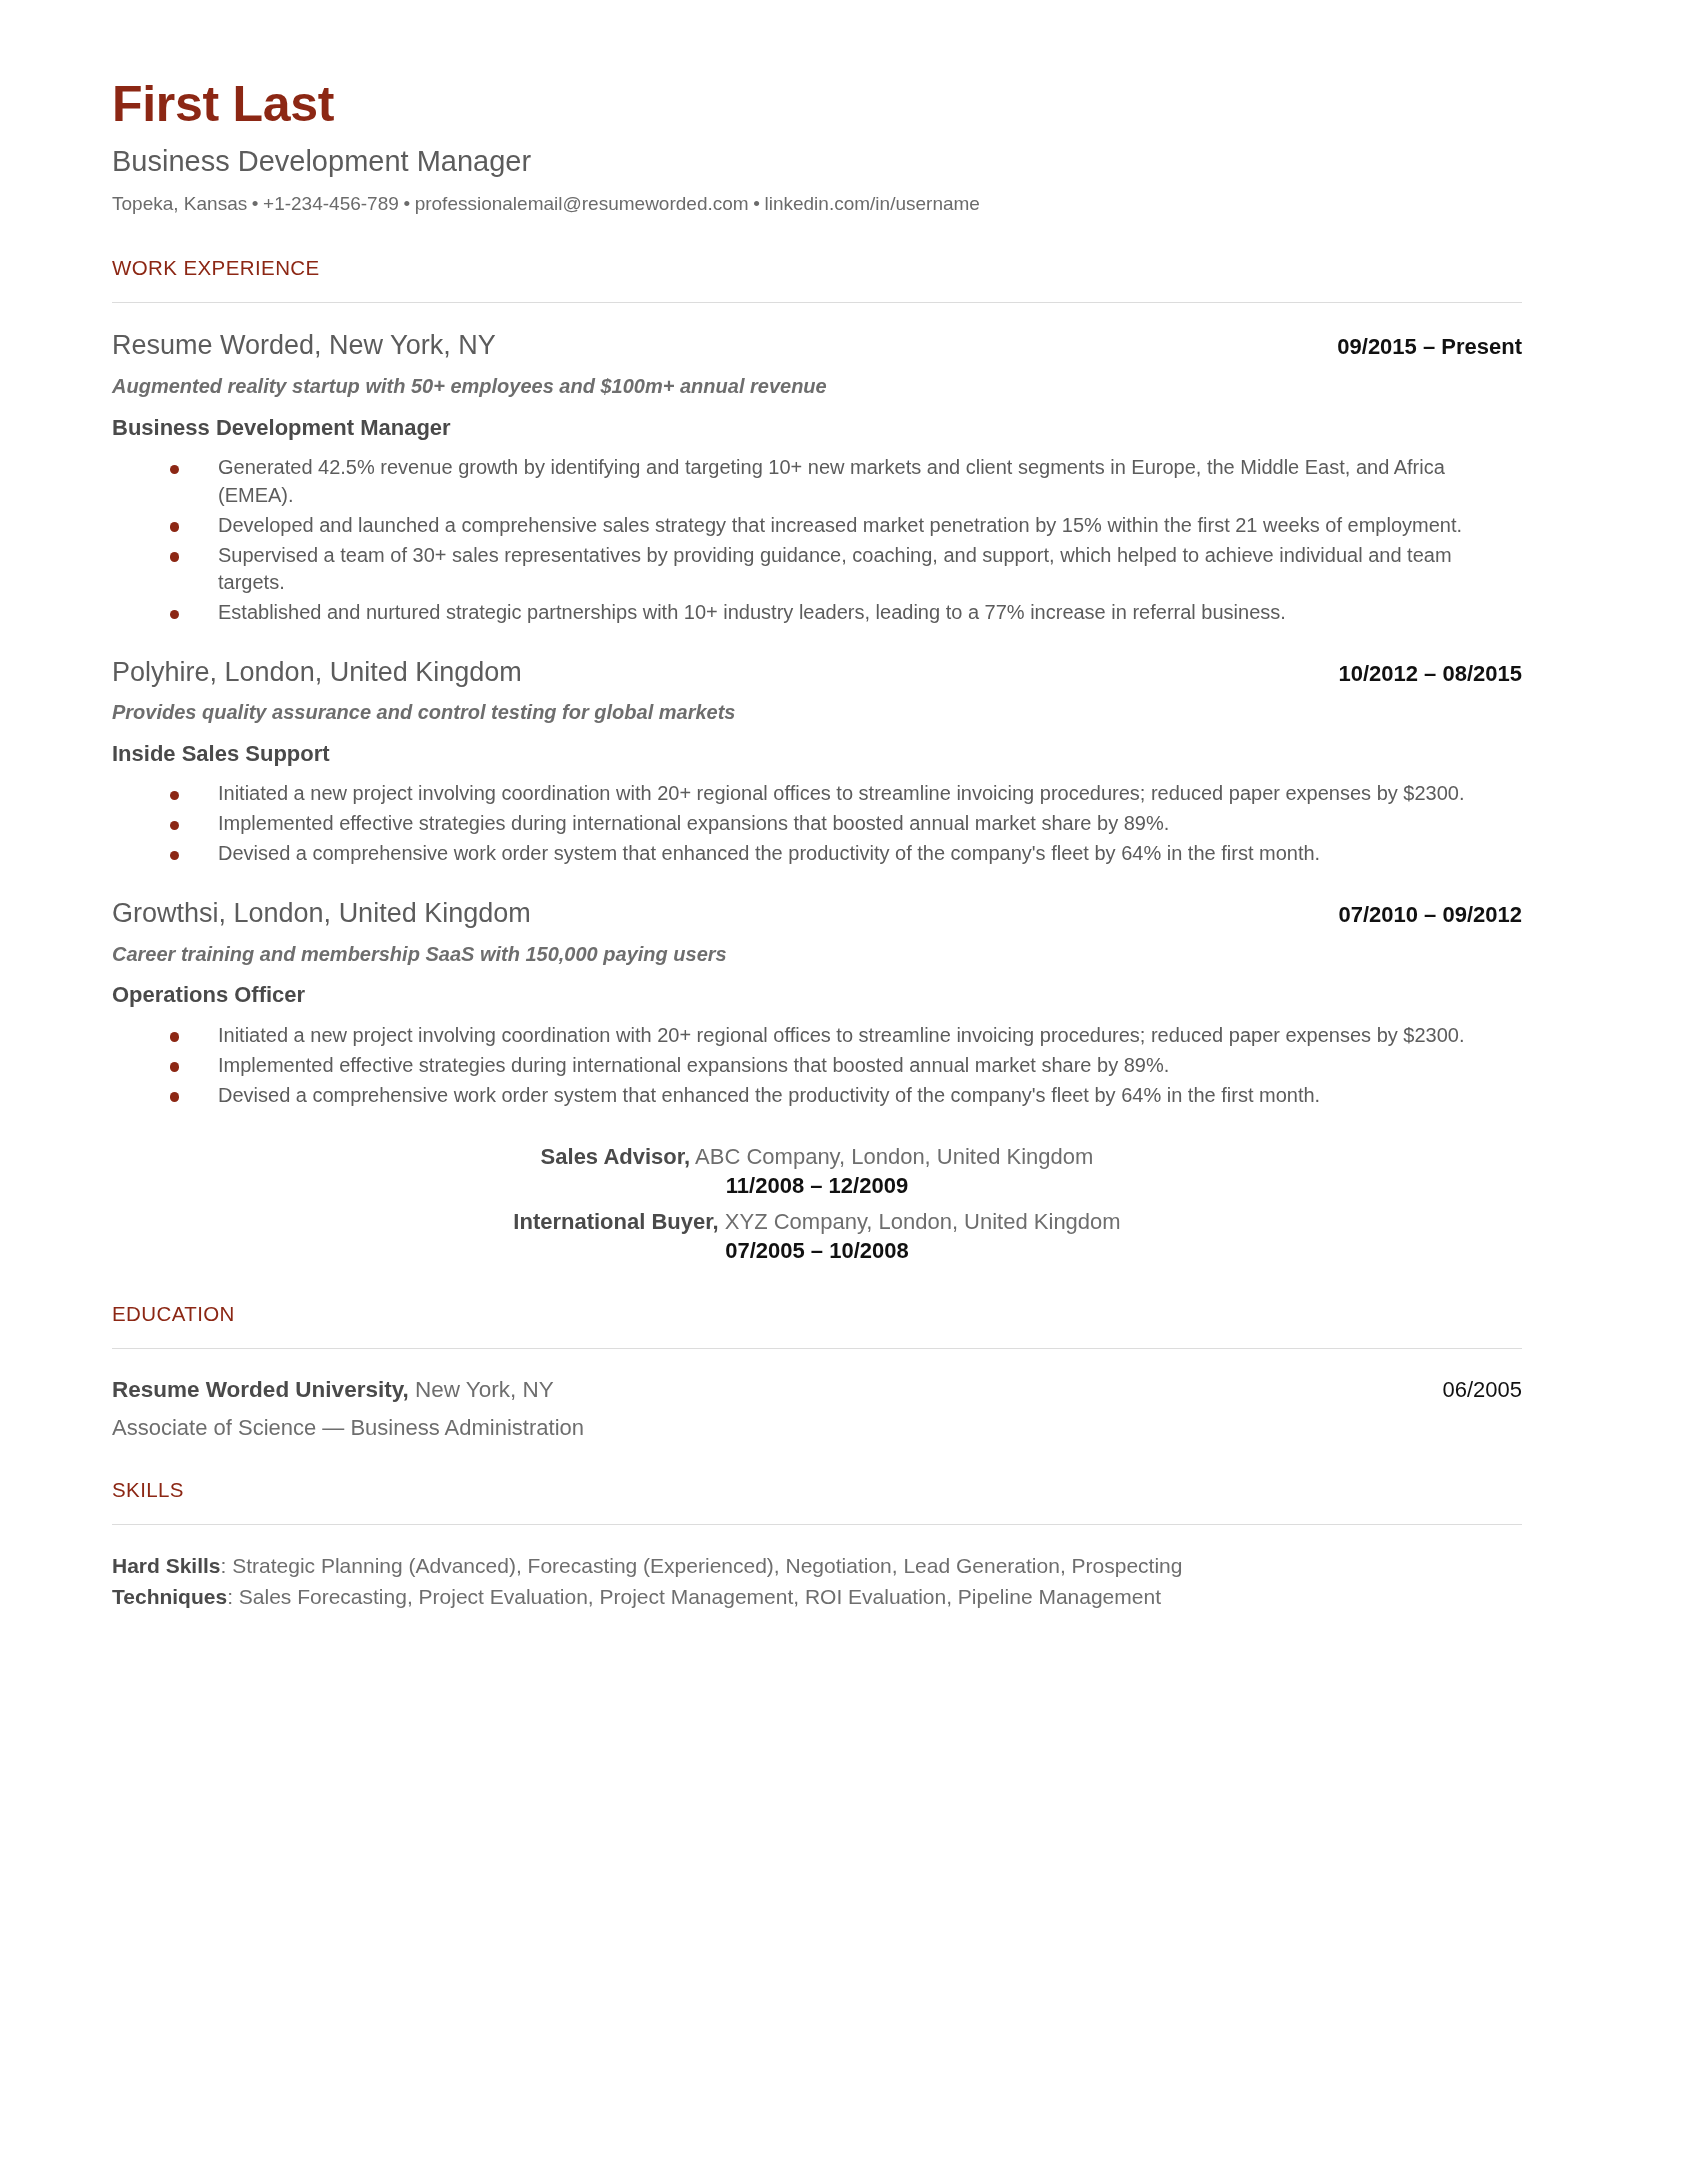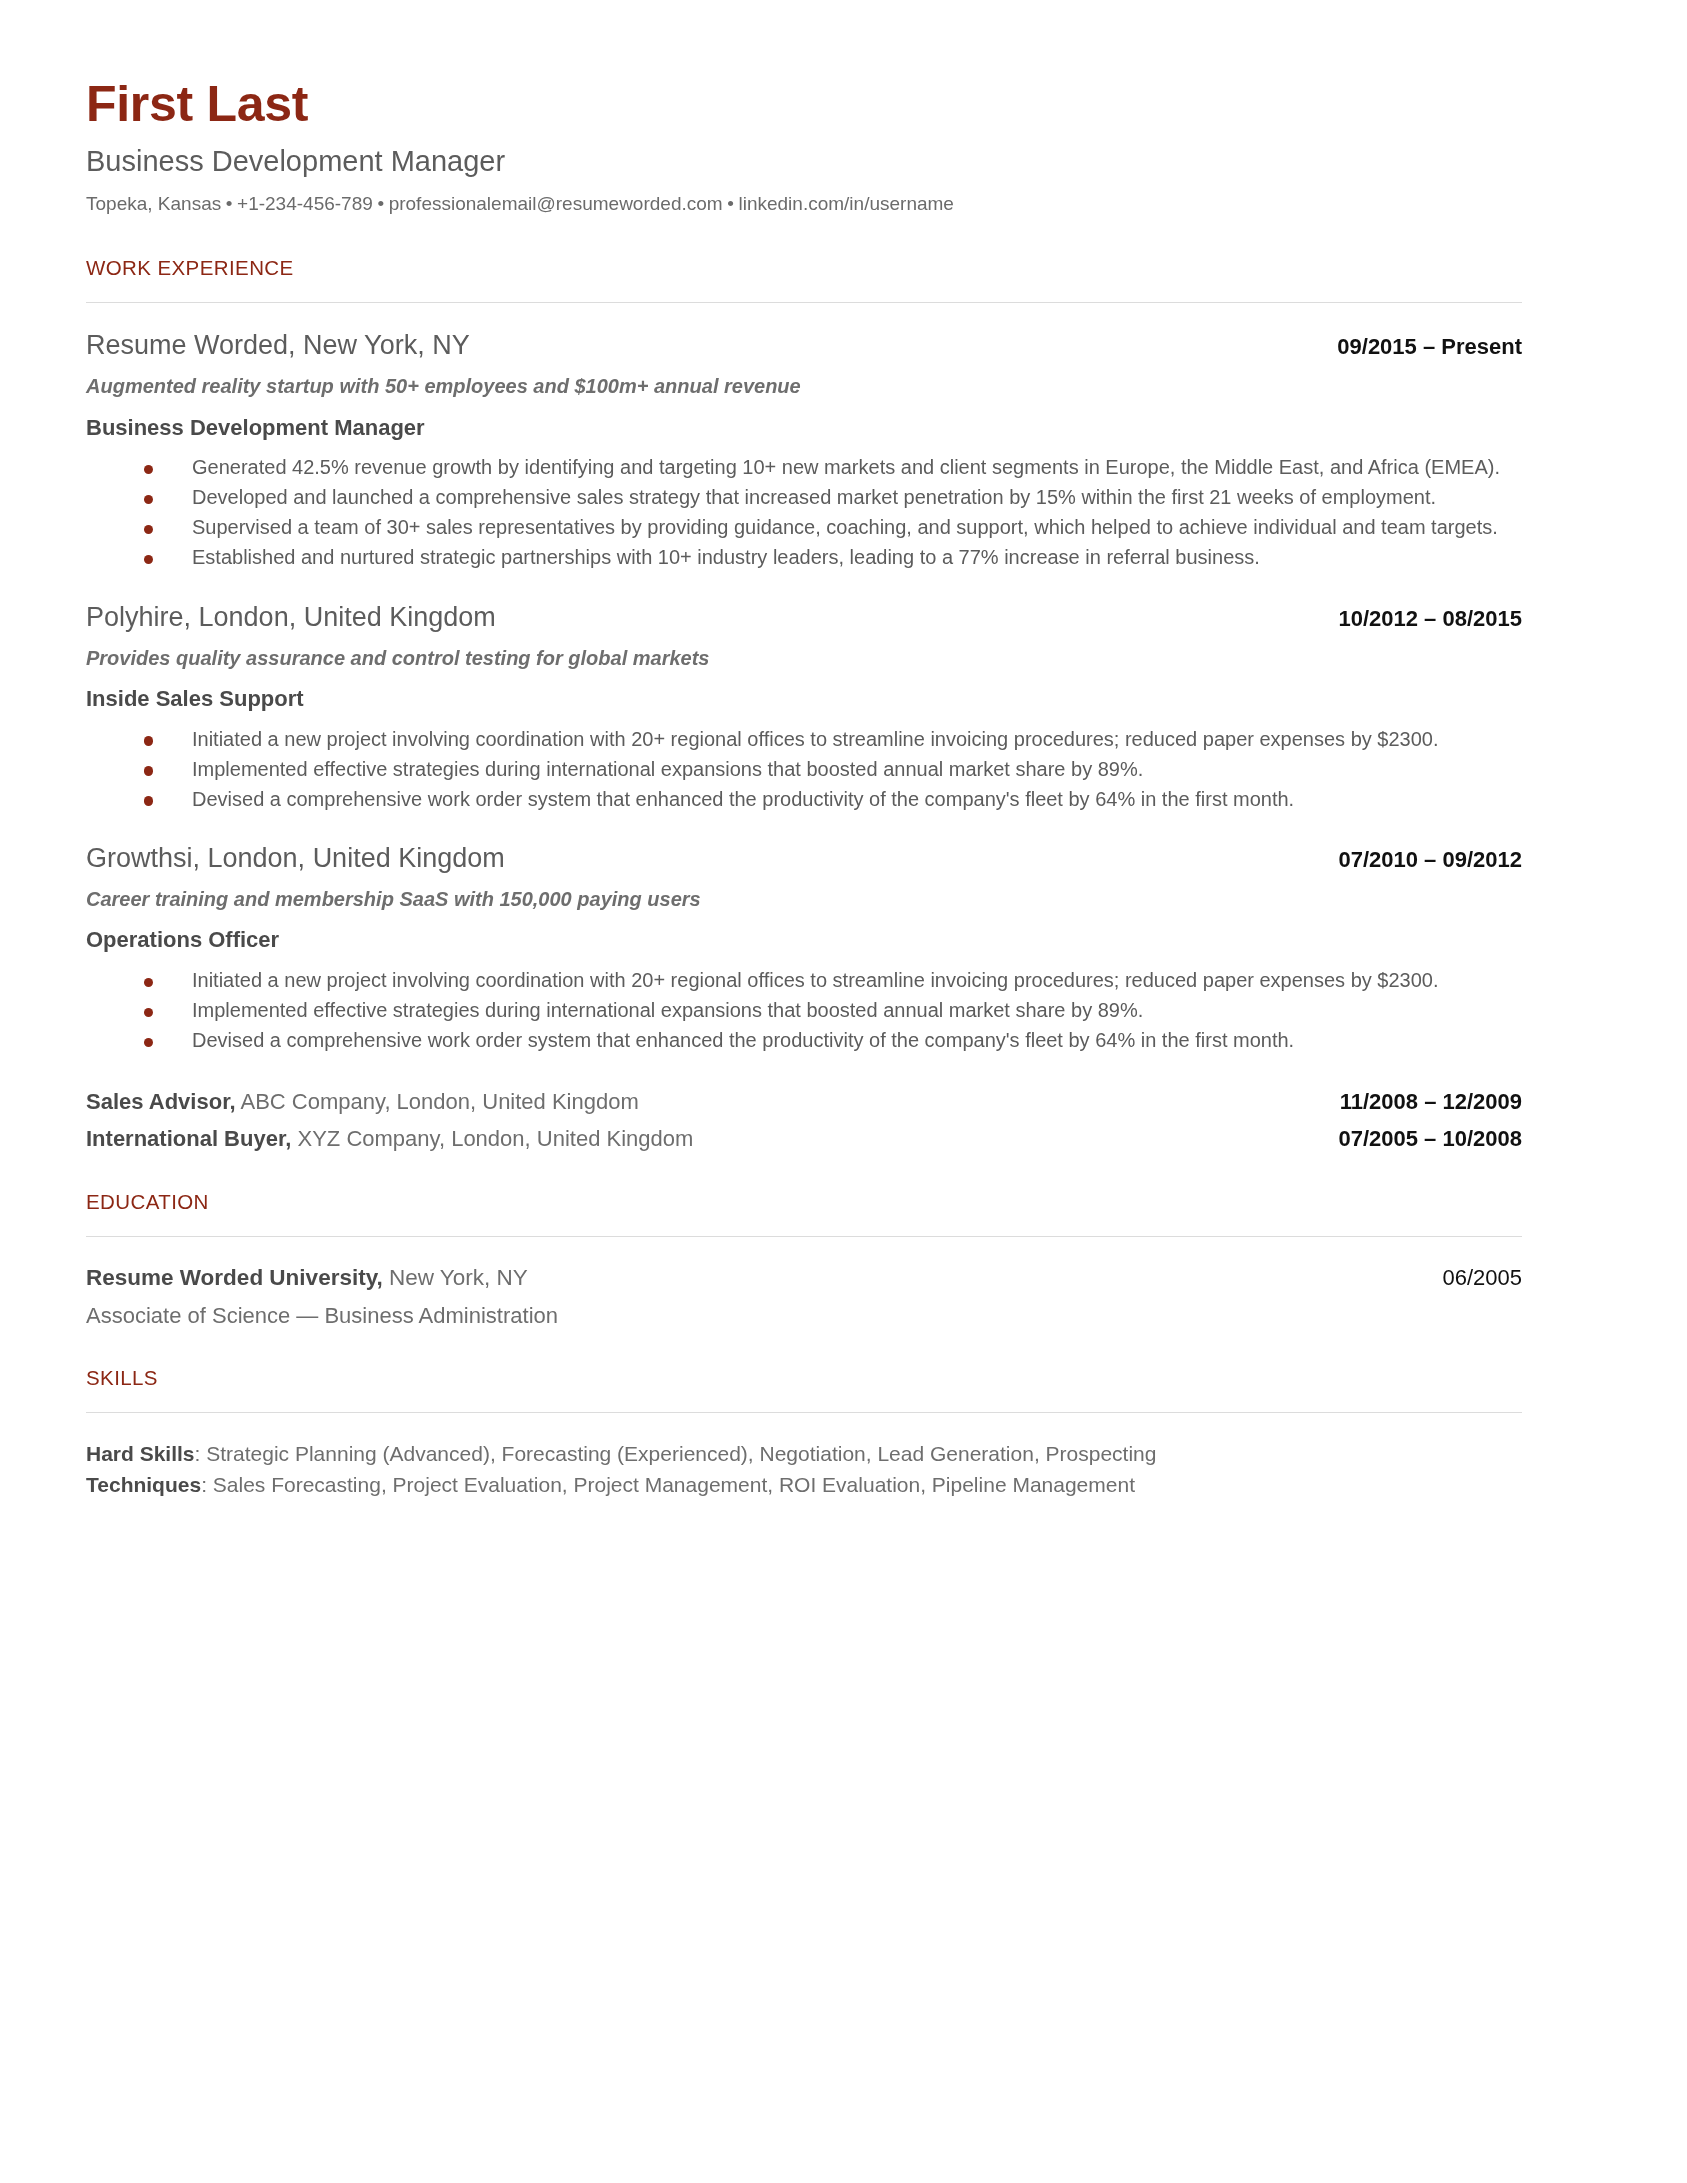"First Last" .page { padding: 79px 165px 0 86px -> 79px 165px 0 112px }
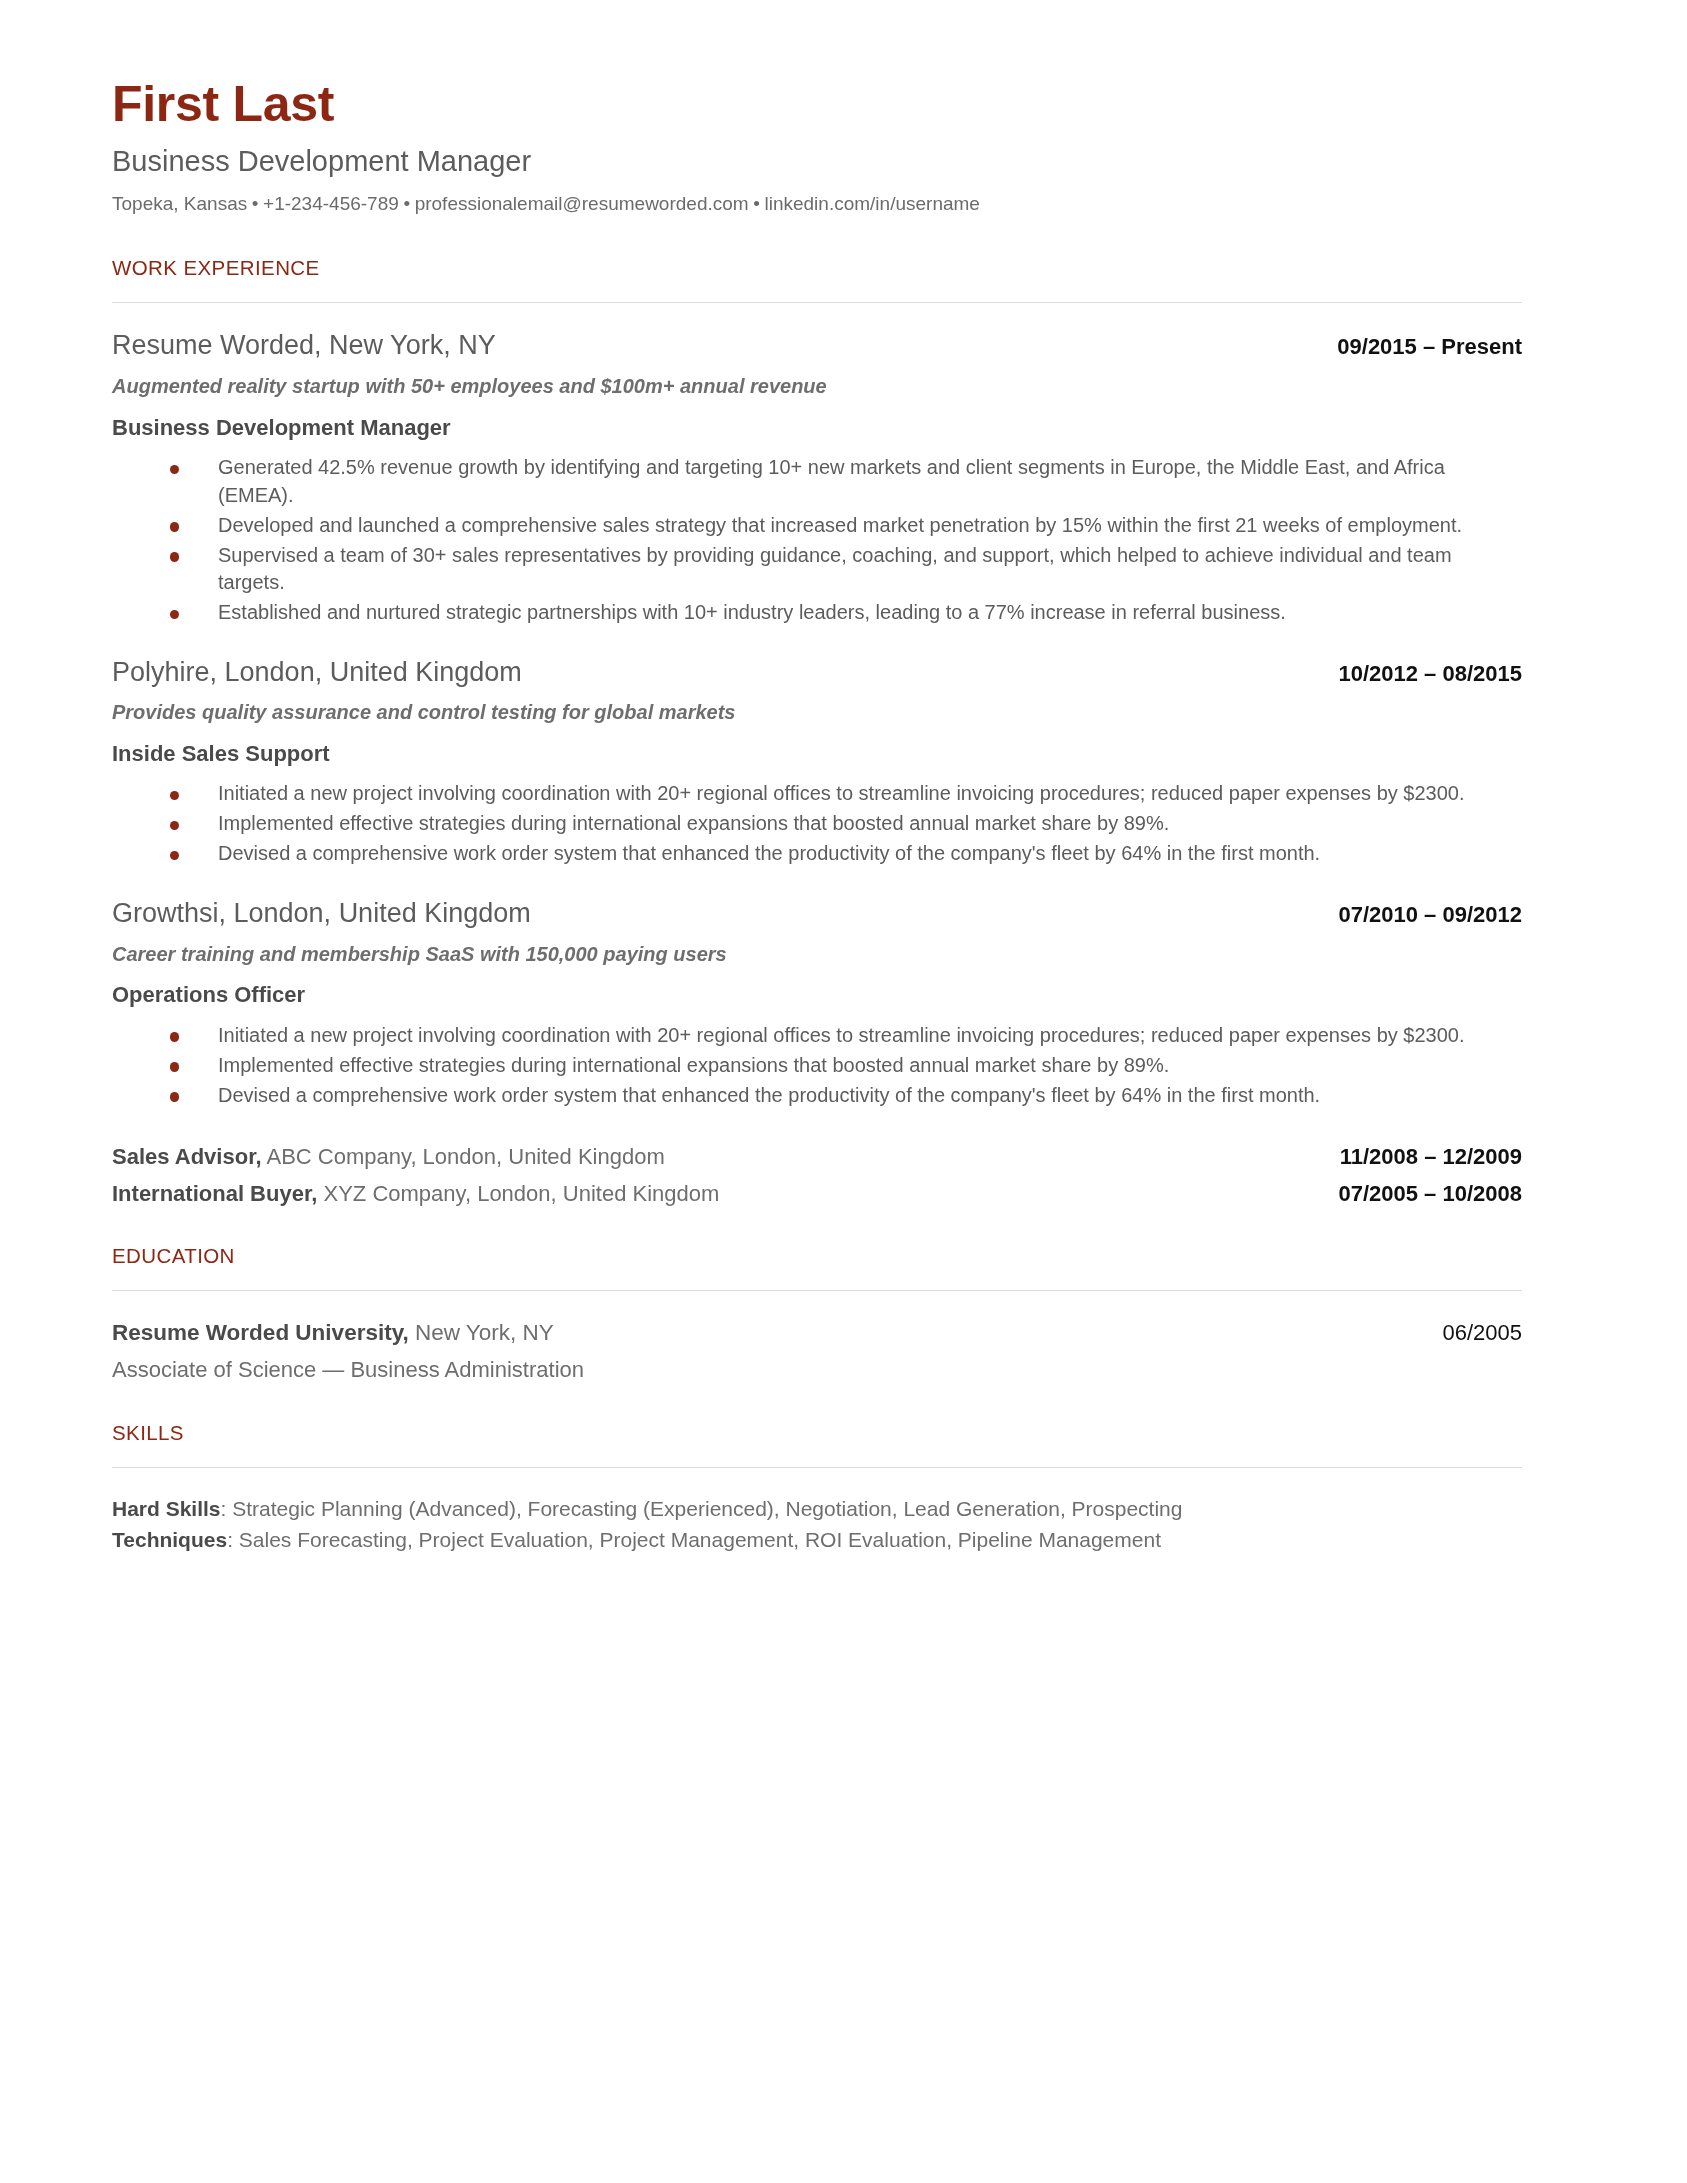"Sales Advisor, ABC Company, London," .mini-job { flex-direction: none -> column }
